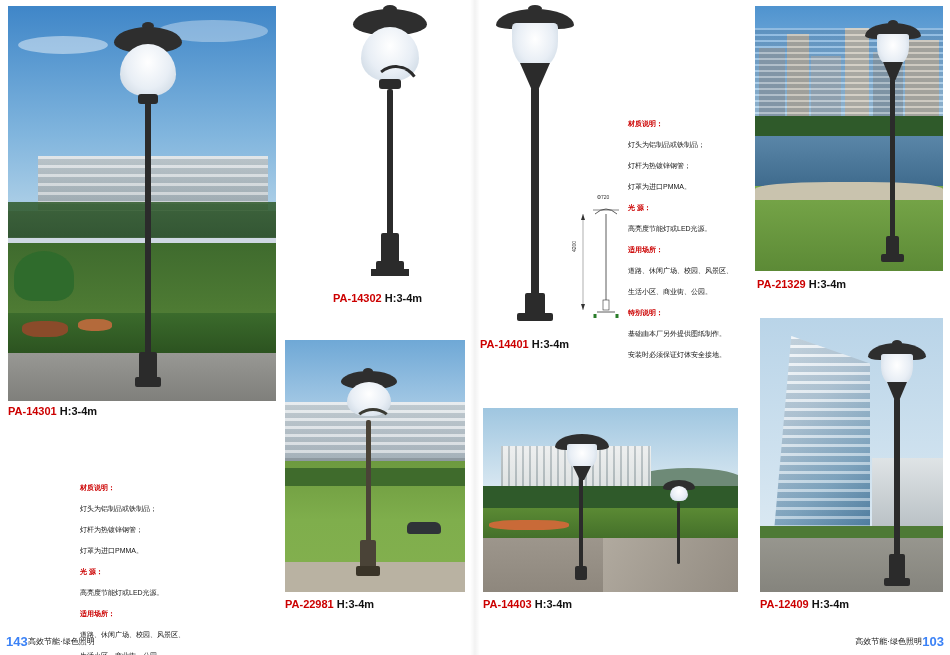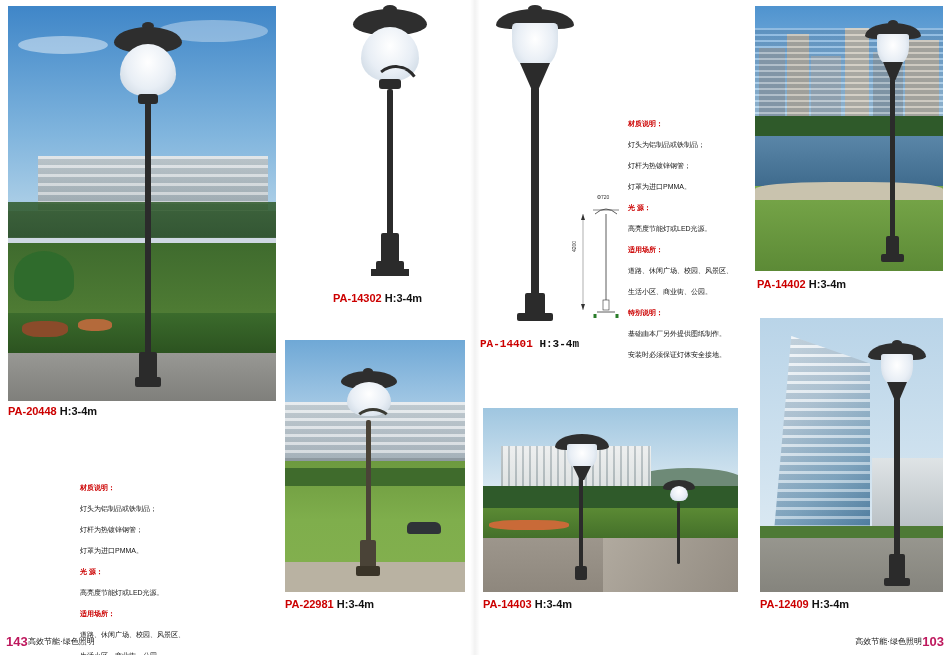"PA-14402" span.code { text: PA-14402 -> PA-21329 }
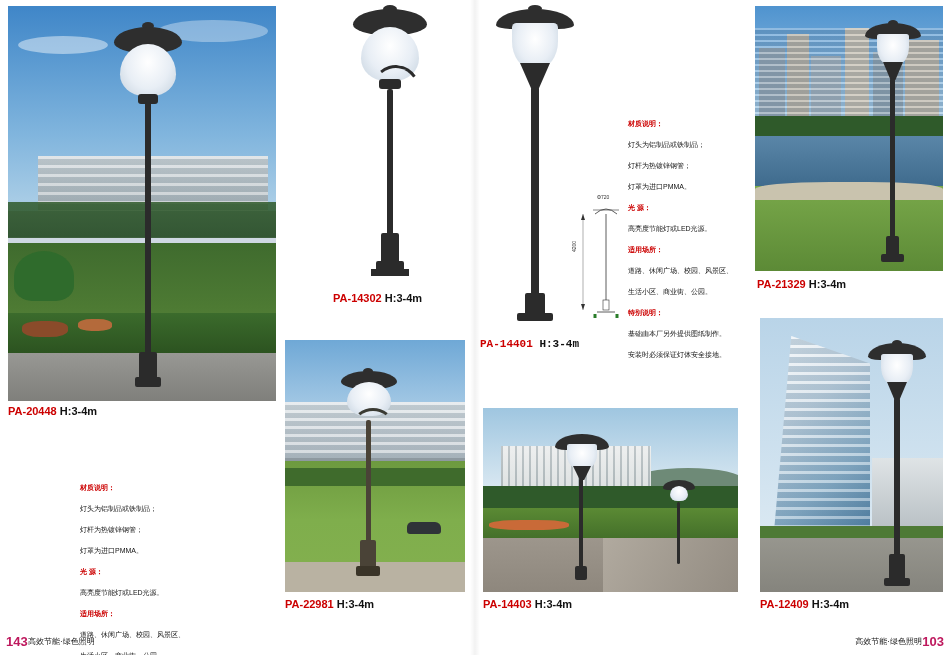"PA-14401 H:3-4m" div.cap { font-family: Liberation Mono, monospace -> none }
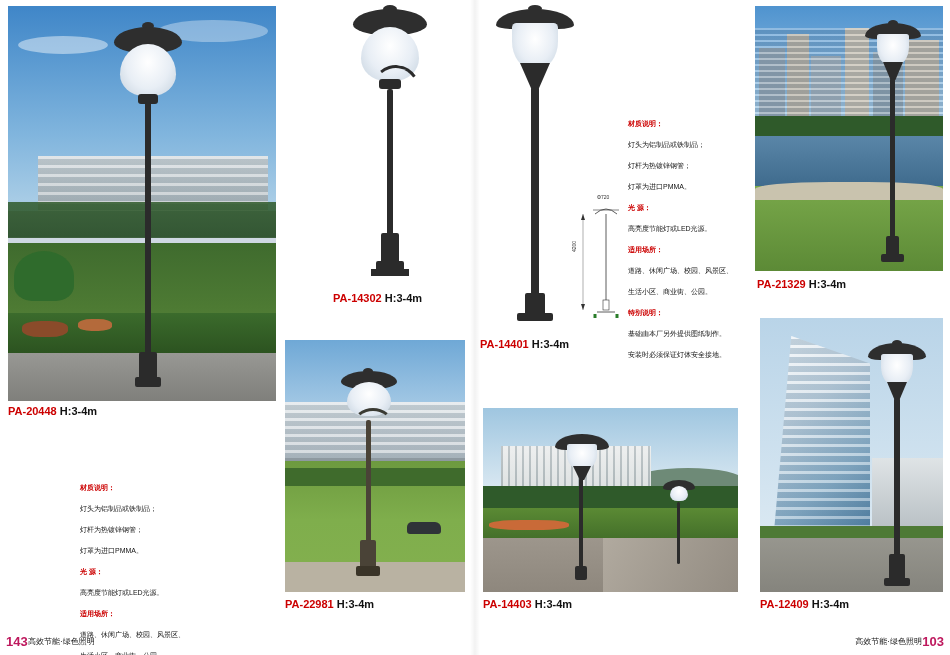"PA-20448" span.code { text: PA-20448 -> PA-14301 }
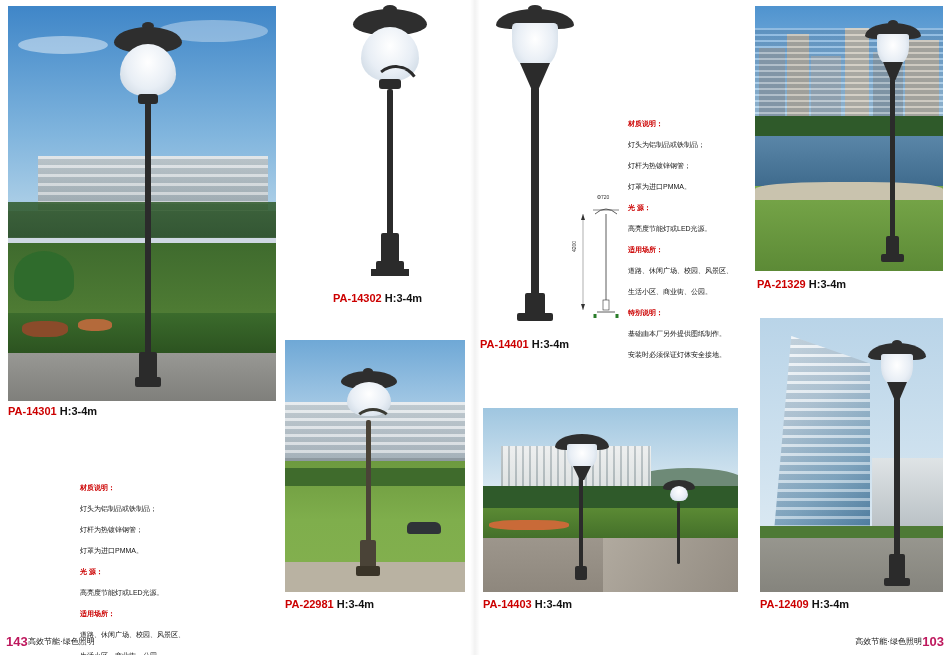"143" .pg { color: #be185d -> #3b82f6 }
